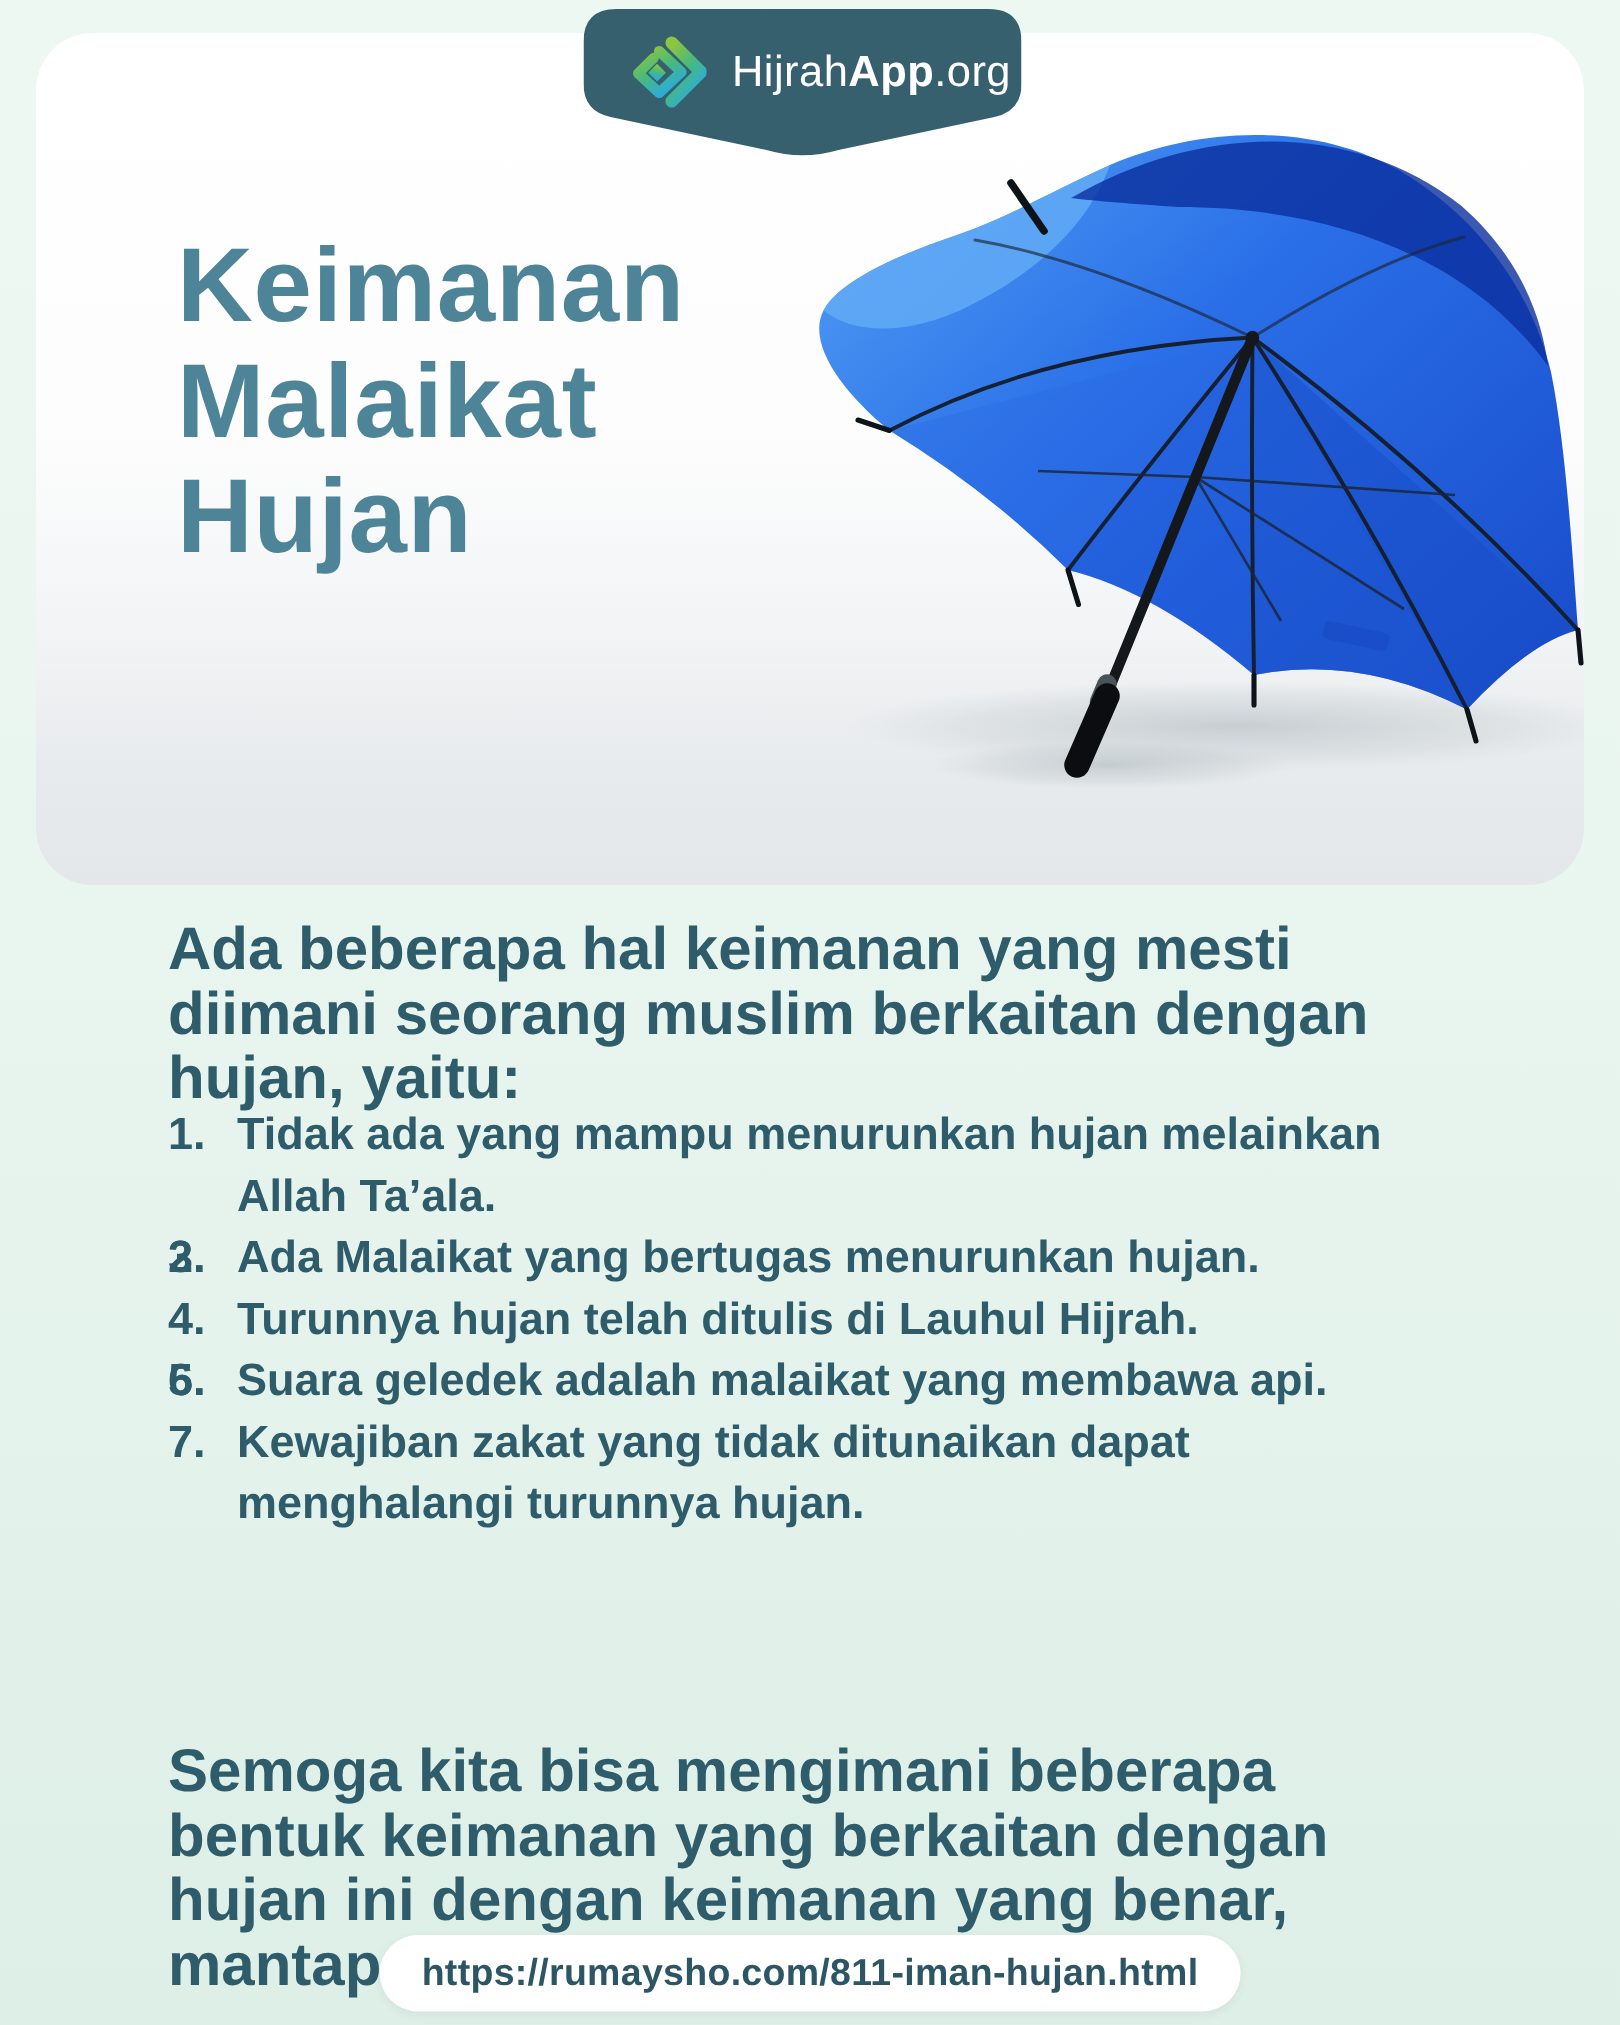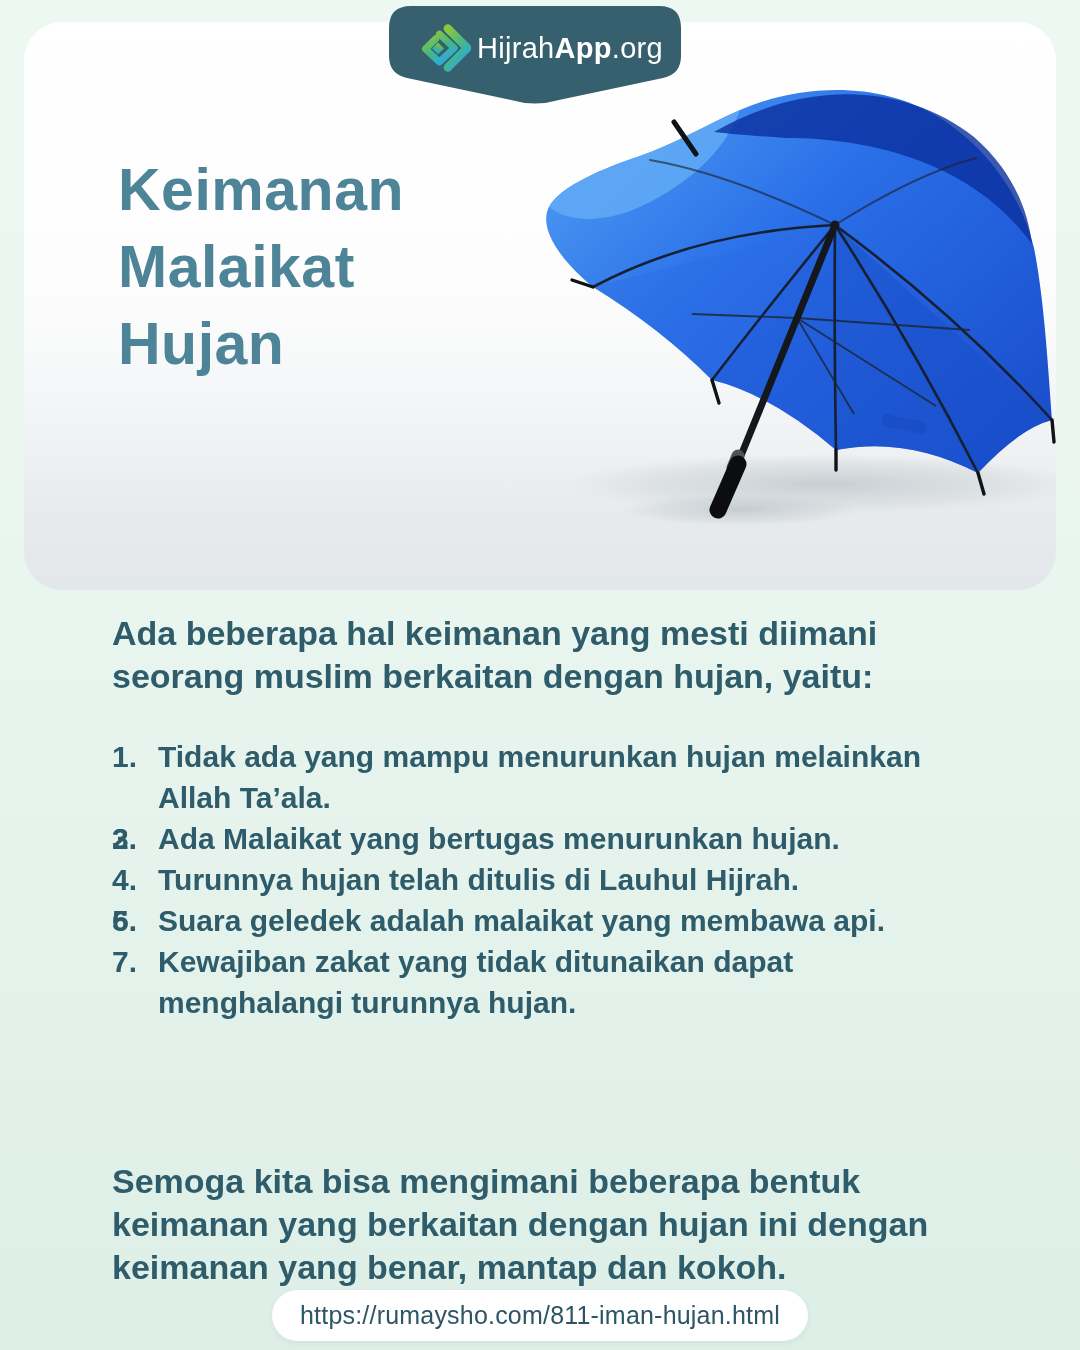"HijrahApp.org" .badge-row { gap: 6px -> 17px }
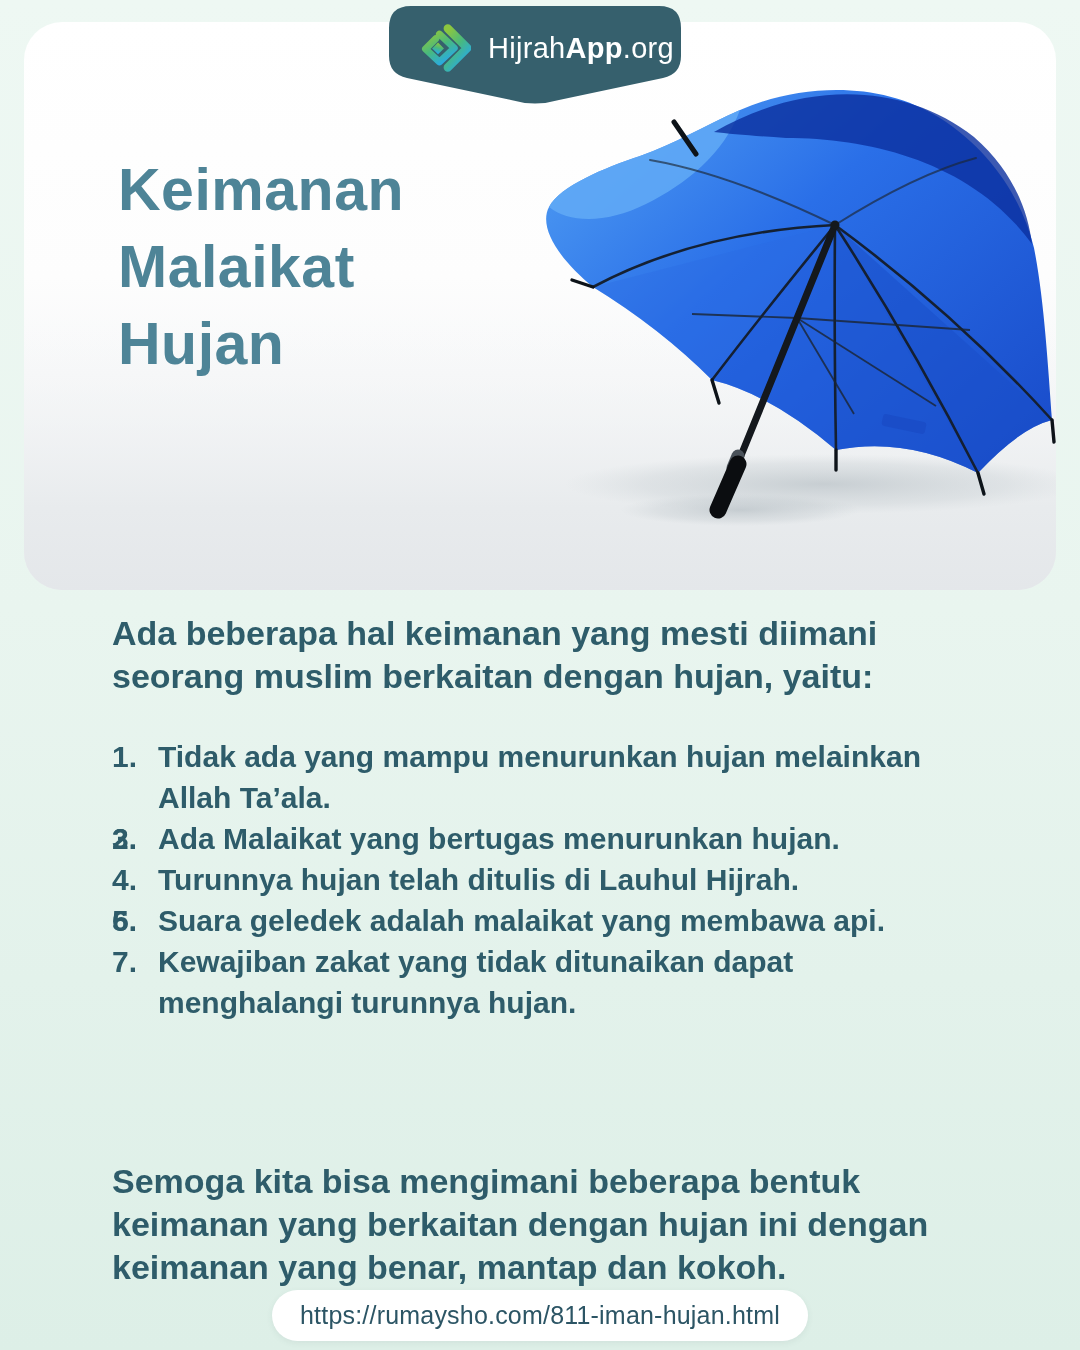"Keimanan" .hero-title { font-size: 59px -> 70px }
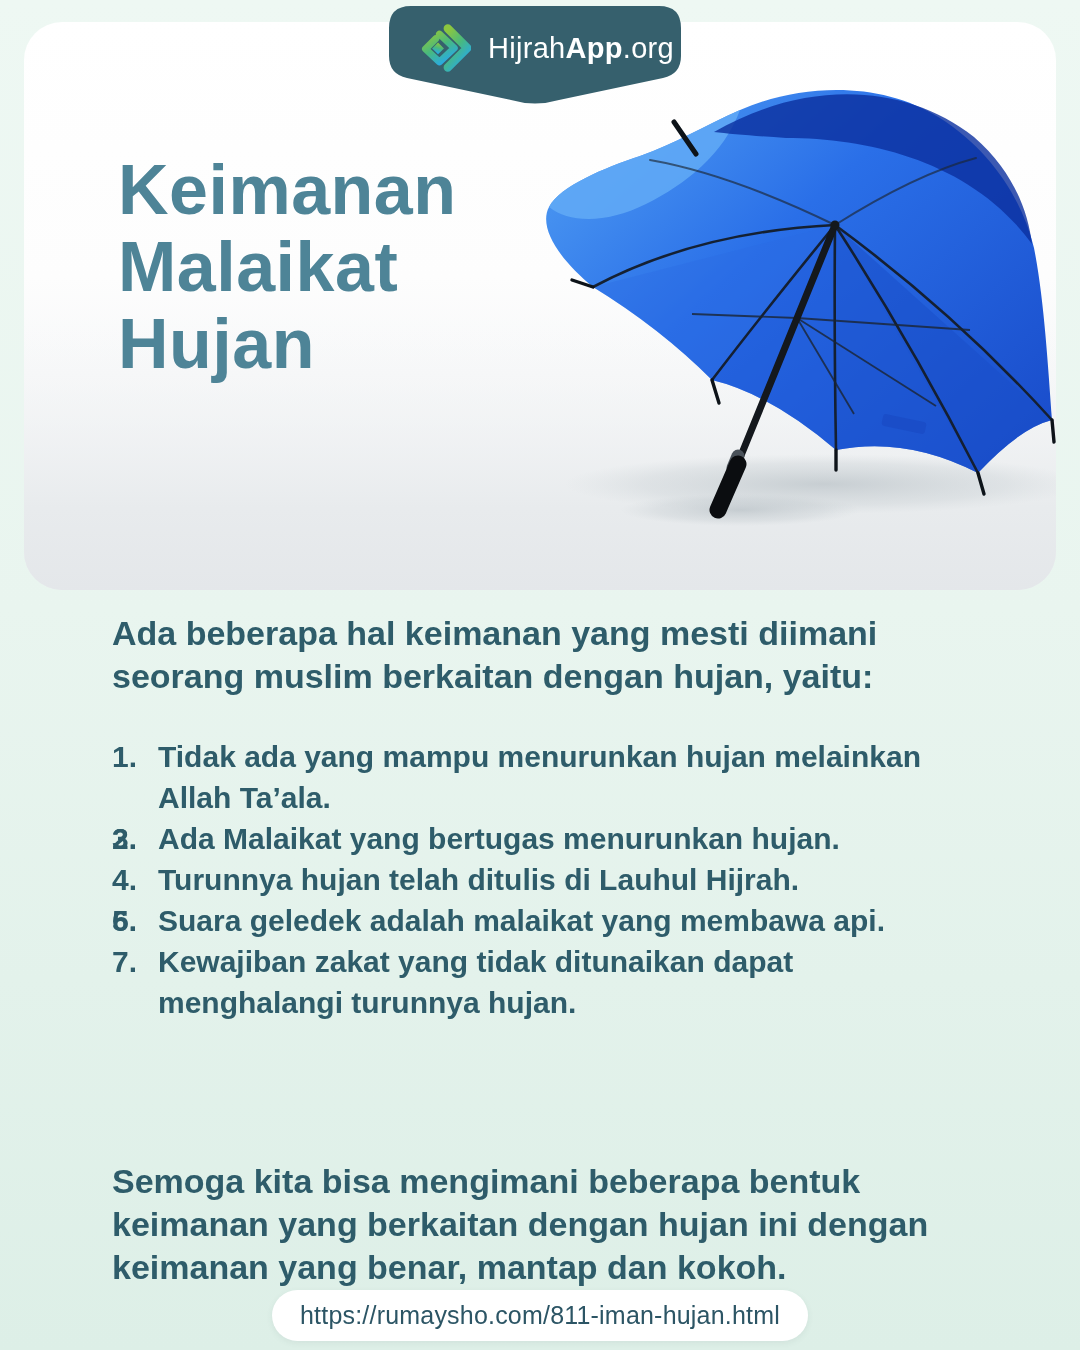"Ada beberapa hal keimanan yang" .intro, .closing { font-size: 34px -> 40px }
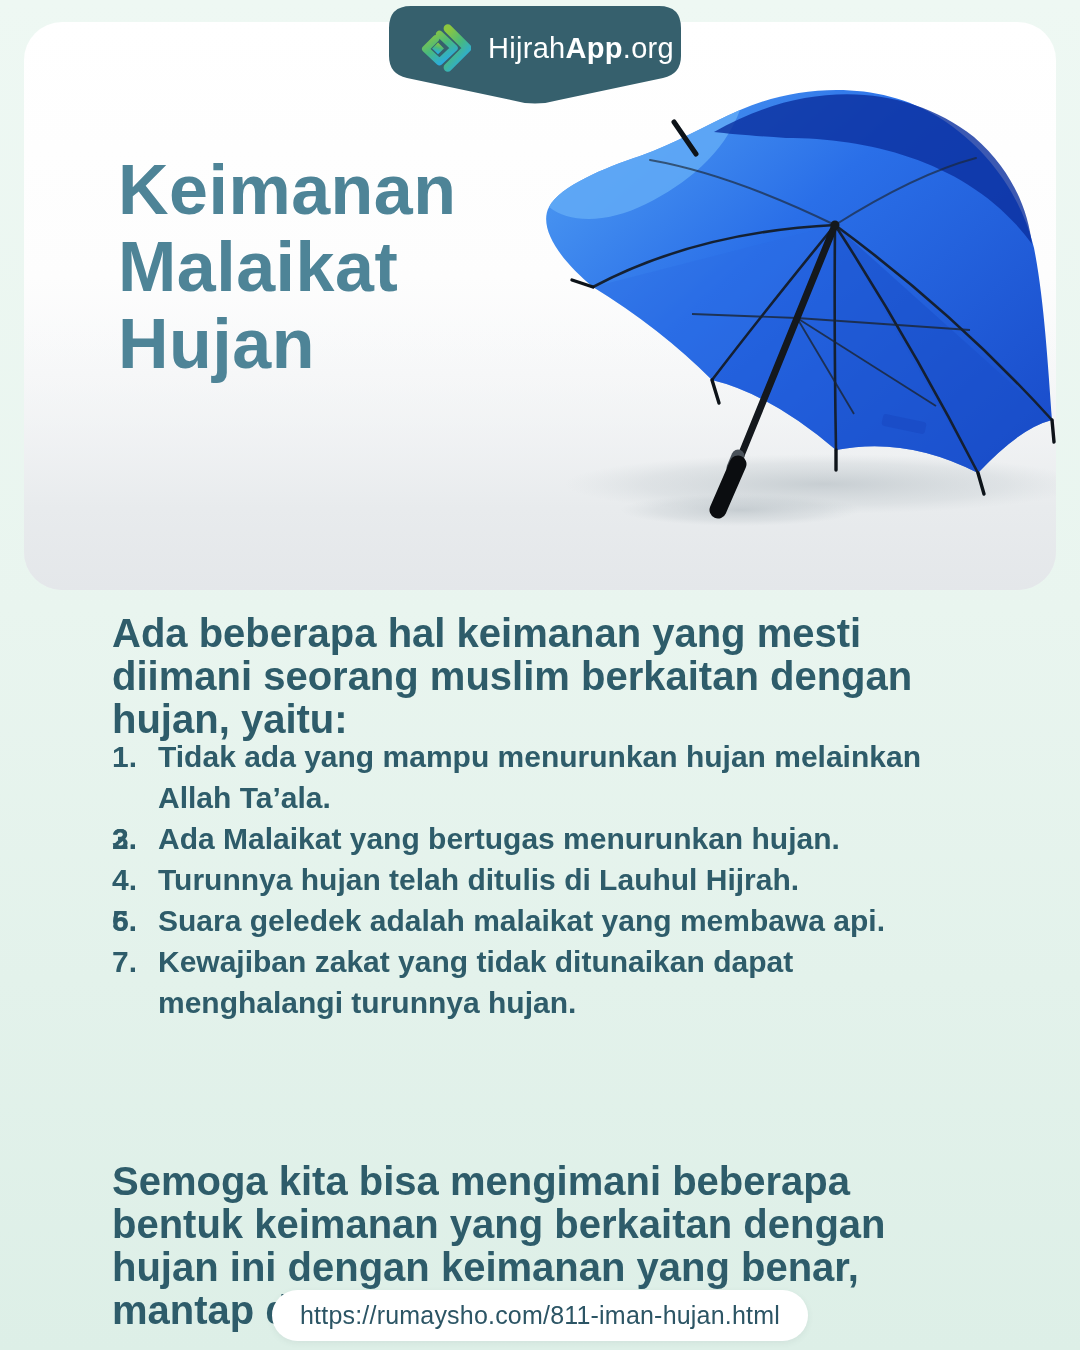"https://rumaysho.com/811-iman-hujan.html" .url-pill span { font-weight: normal -> bold }
